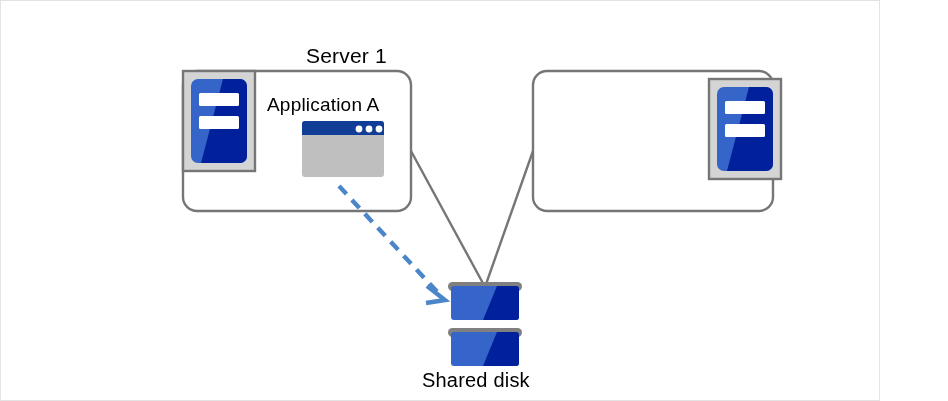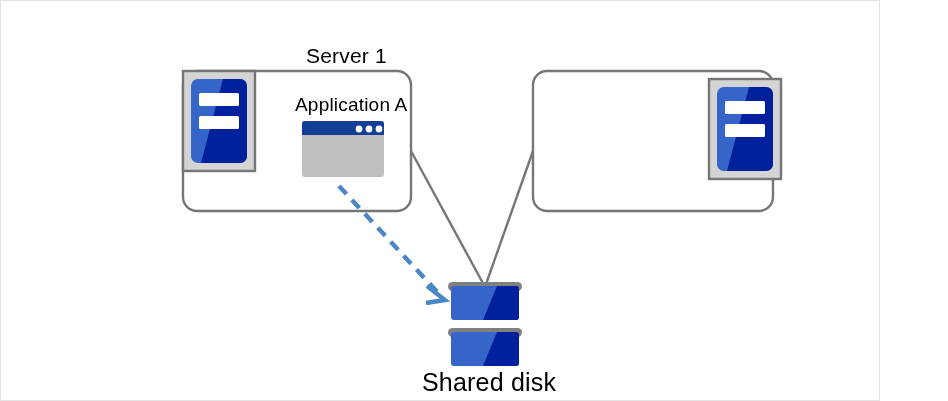"Application A" #lbl-app { left: 294px -> 266px }
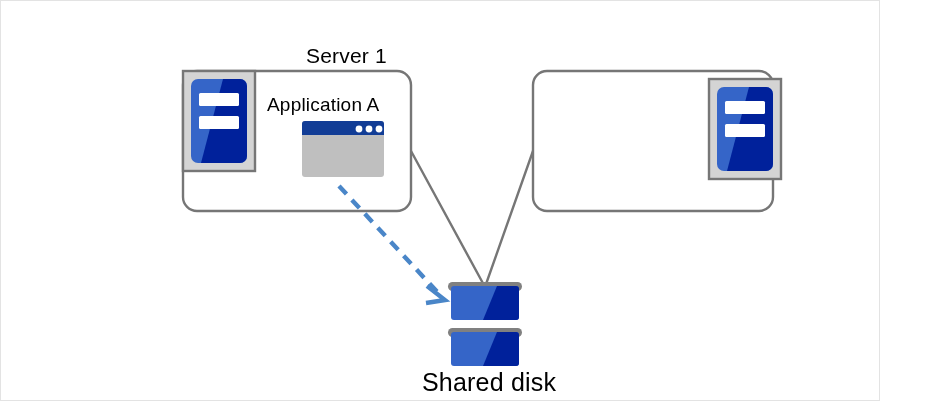"Shared disk" .disk-title { font-size: 25px -> 20px }
